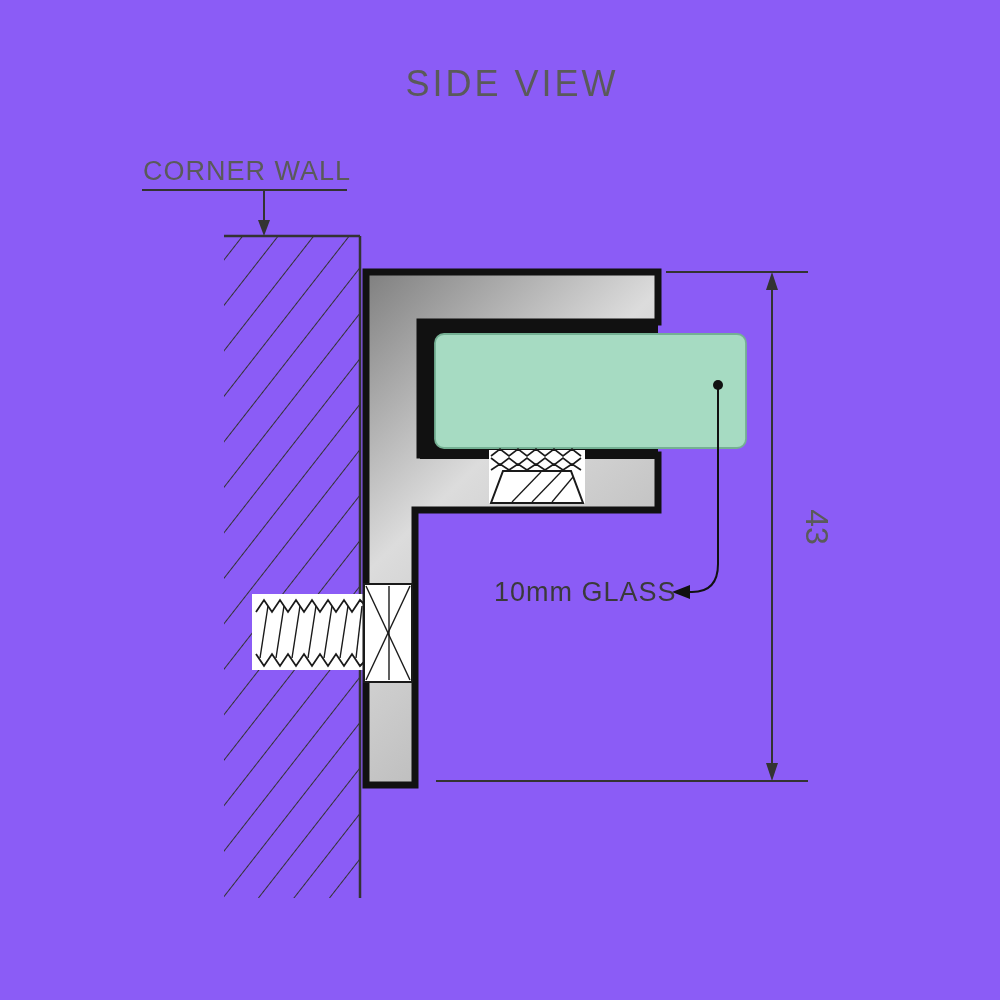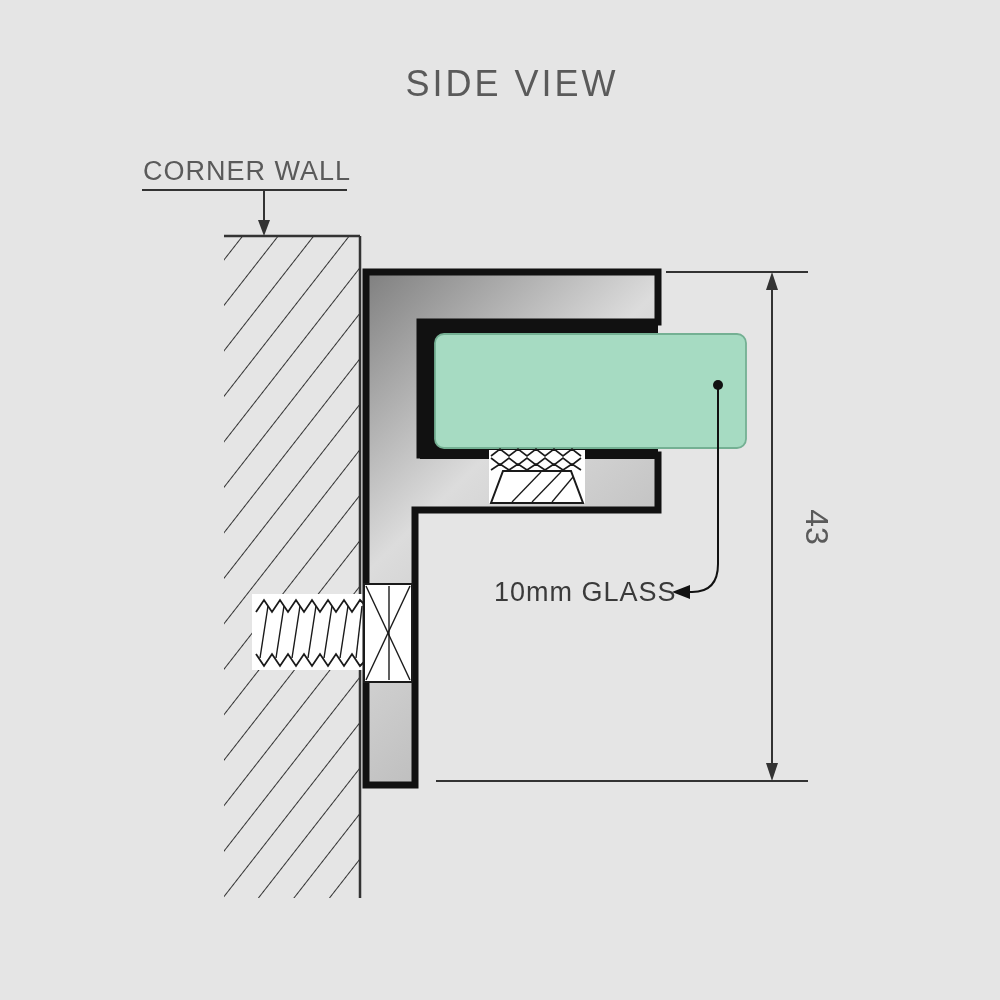"SIDE VIEW" .canvas { background: #e5e5e5 -> #8b5cf6 }
